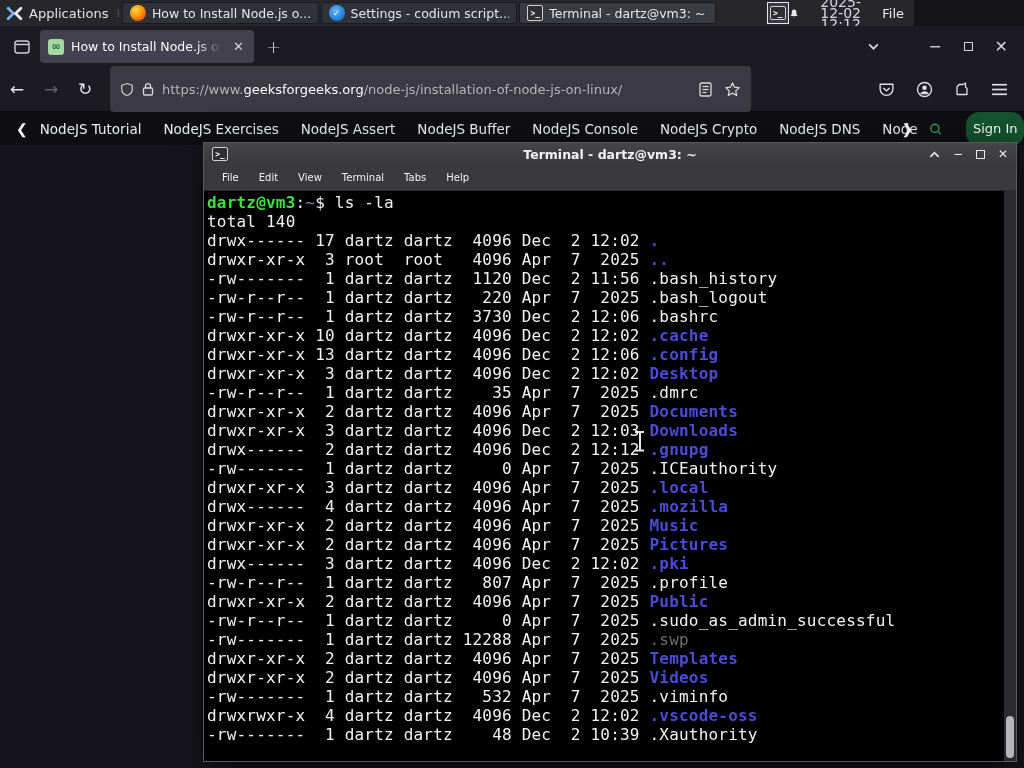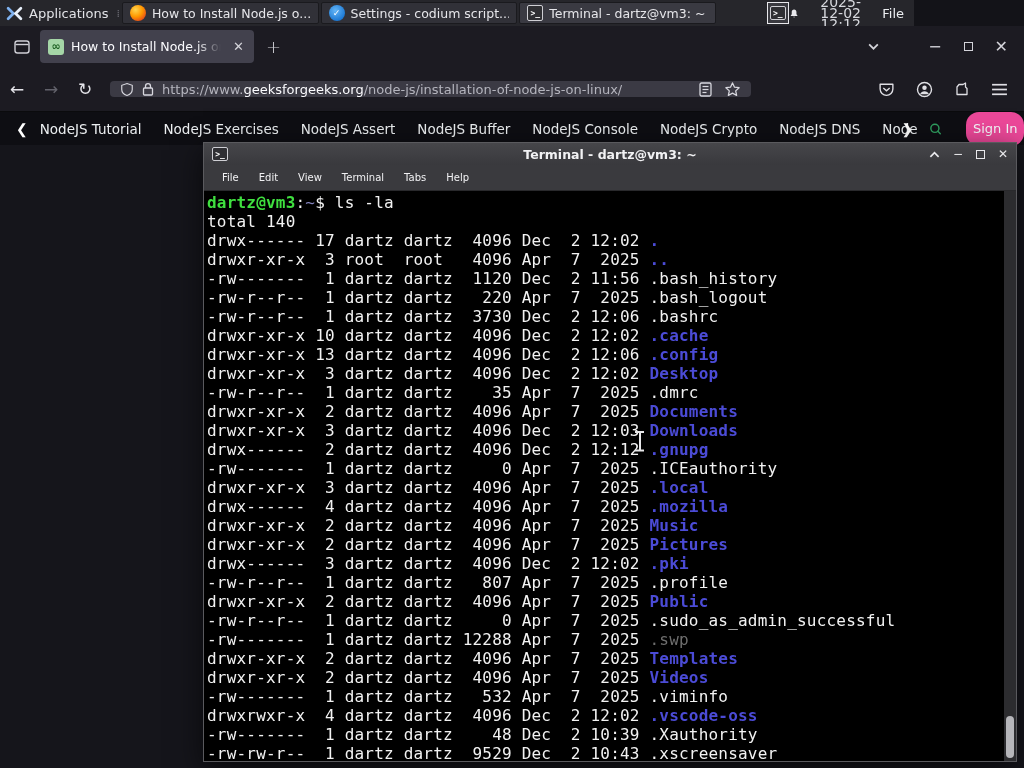"https://www.geeksforgeeks.org/node-js/in" .urlbar { height: 16px -> 46px }
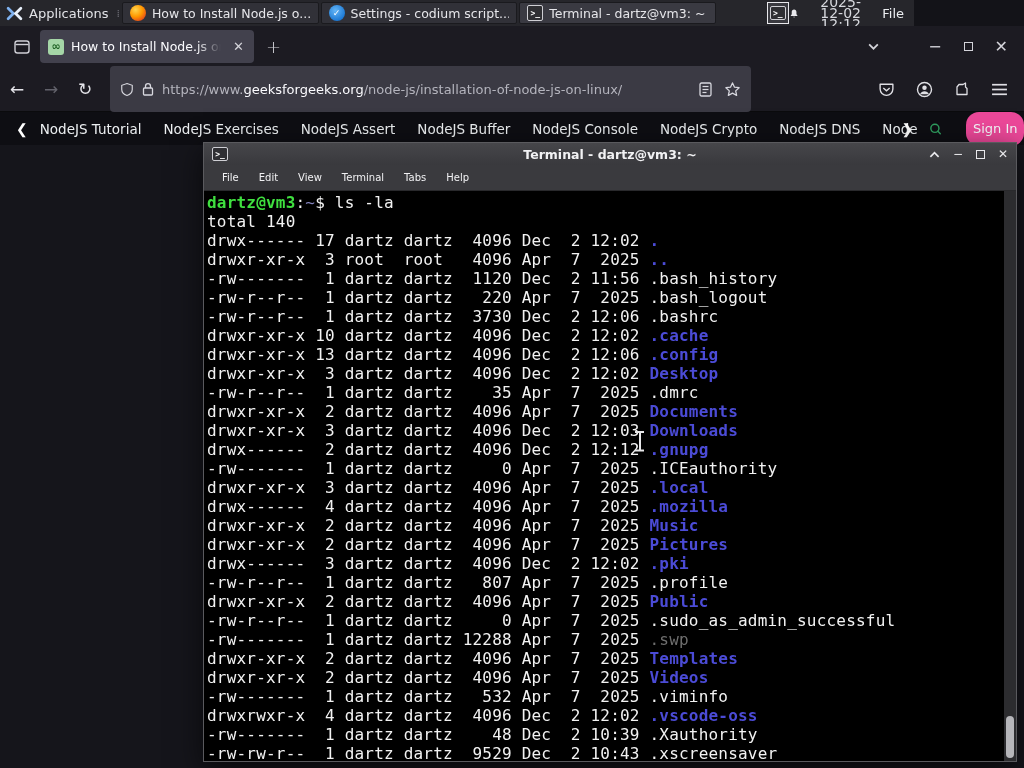"Sign In" .signin { background: #ec4899 -> #14532d }
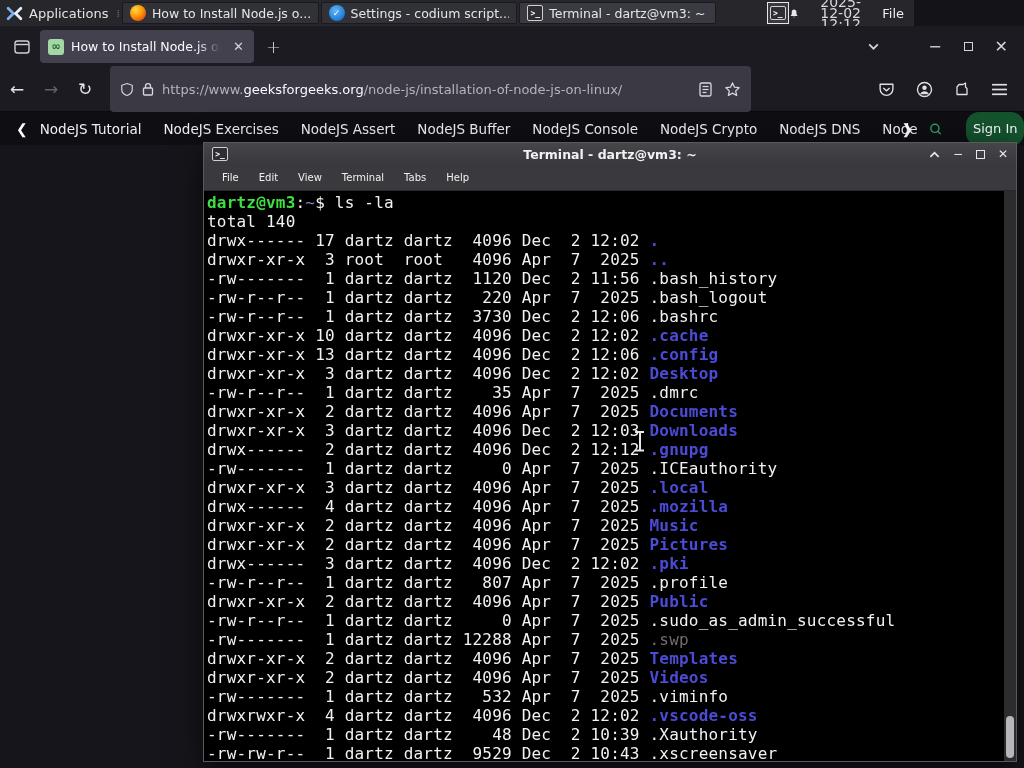"-rw-rw-r-- 1 dartz dartz 9529" div.t-line { html: <div><span>-rw-rw-r-- 1 dartz dartz 9529 Dec 2 10:43 .xscreensaver</span></div> -> none }
